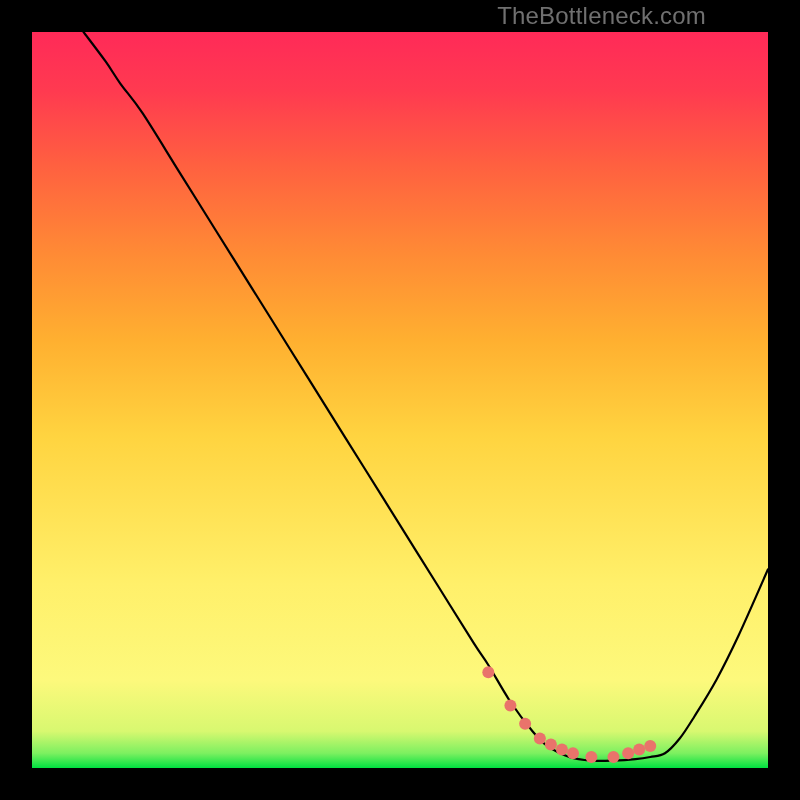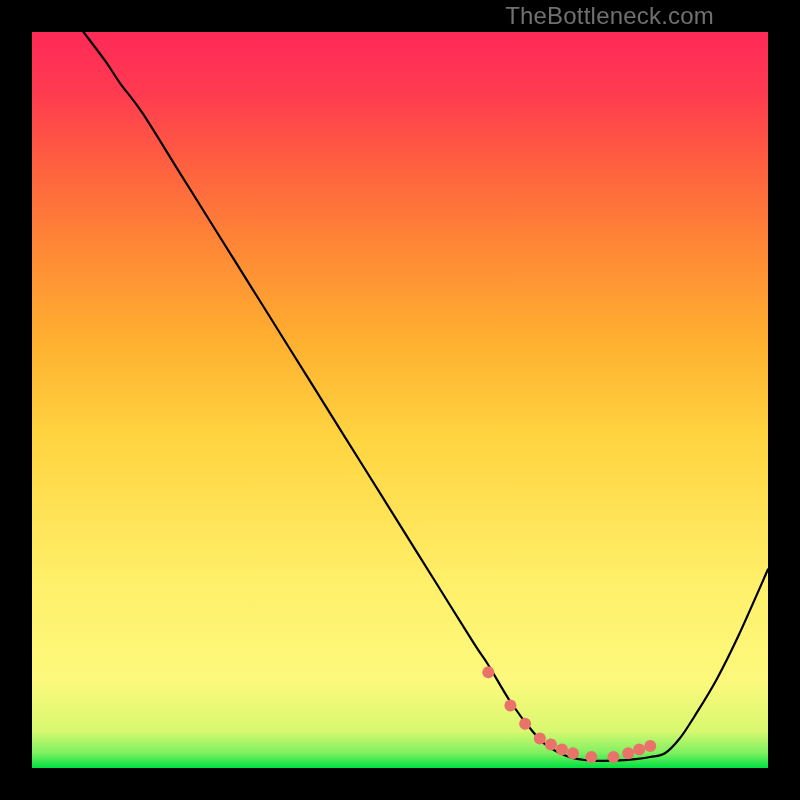"TheBottleneck.com" .frame { padding-left: 8px -> none }
